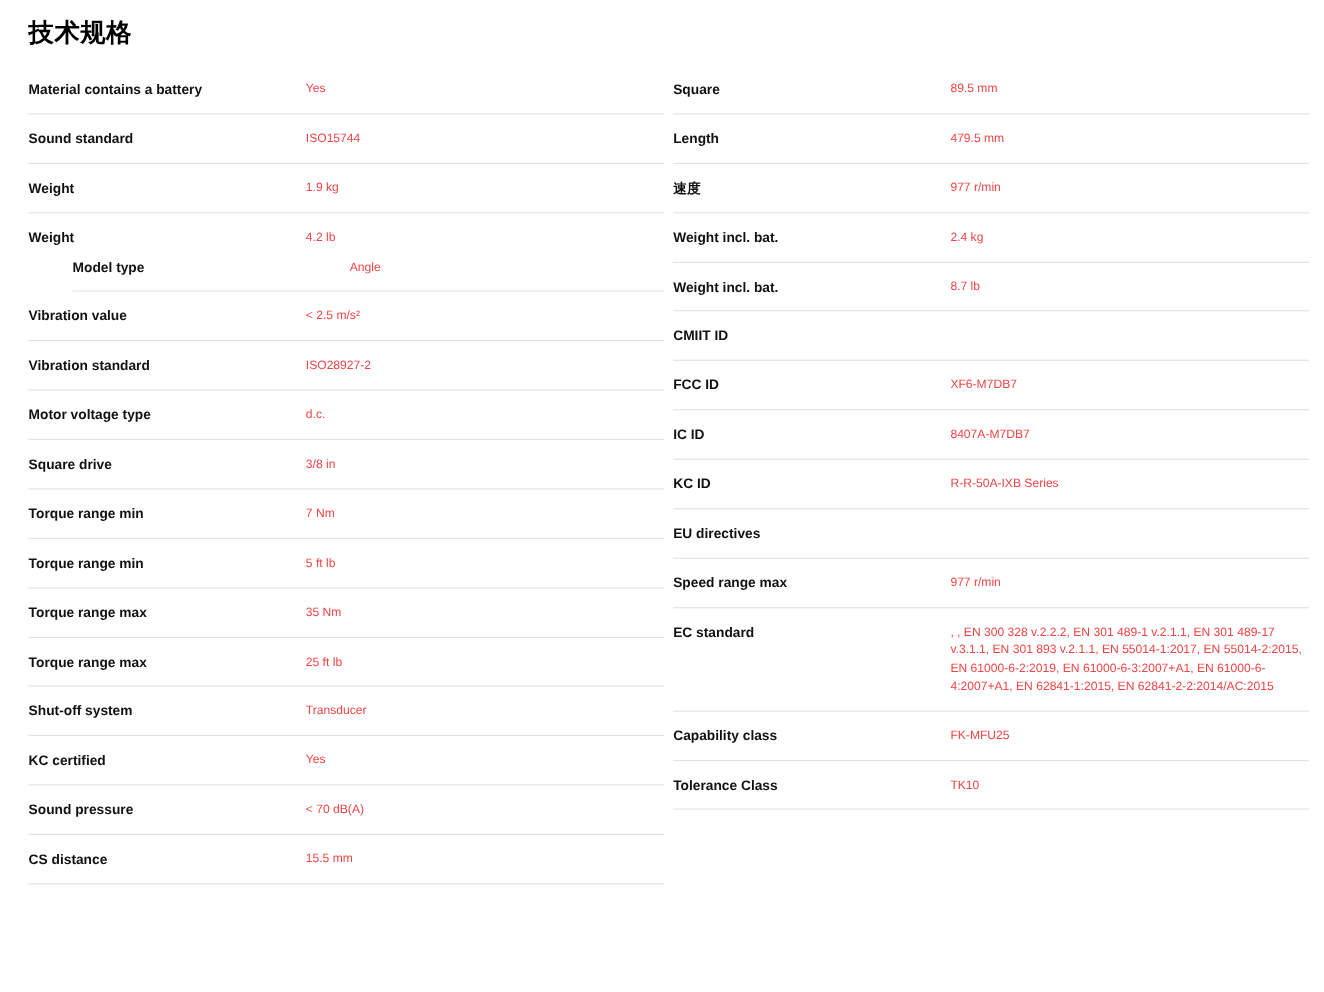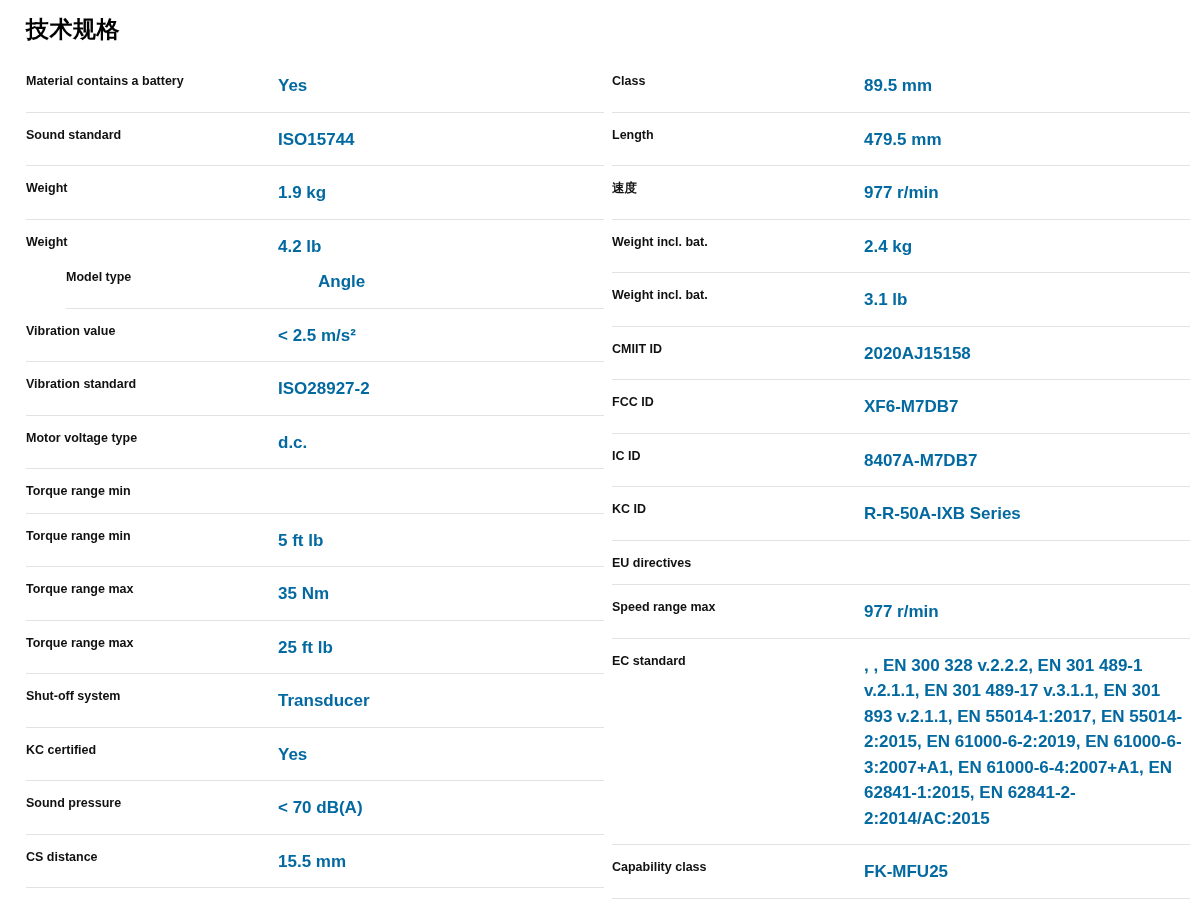"Yes" .spec-value { color: #0369a1 -> #ef4444; font-size: 17px -> 11px; font-weight: bold -> normal }
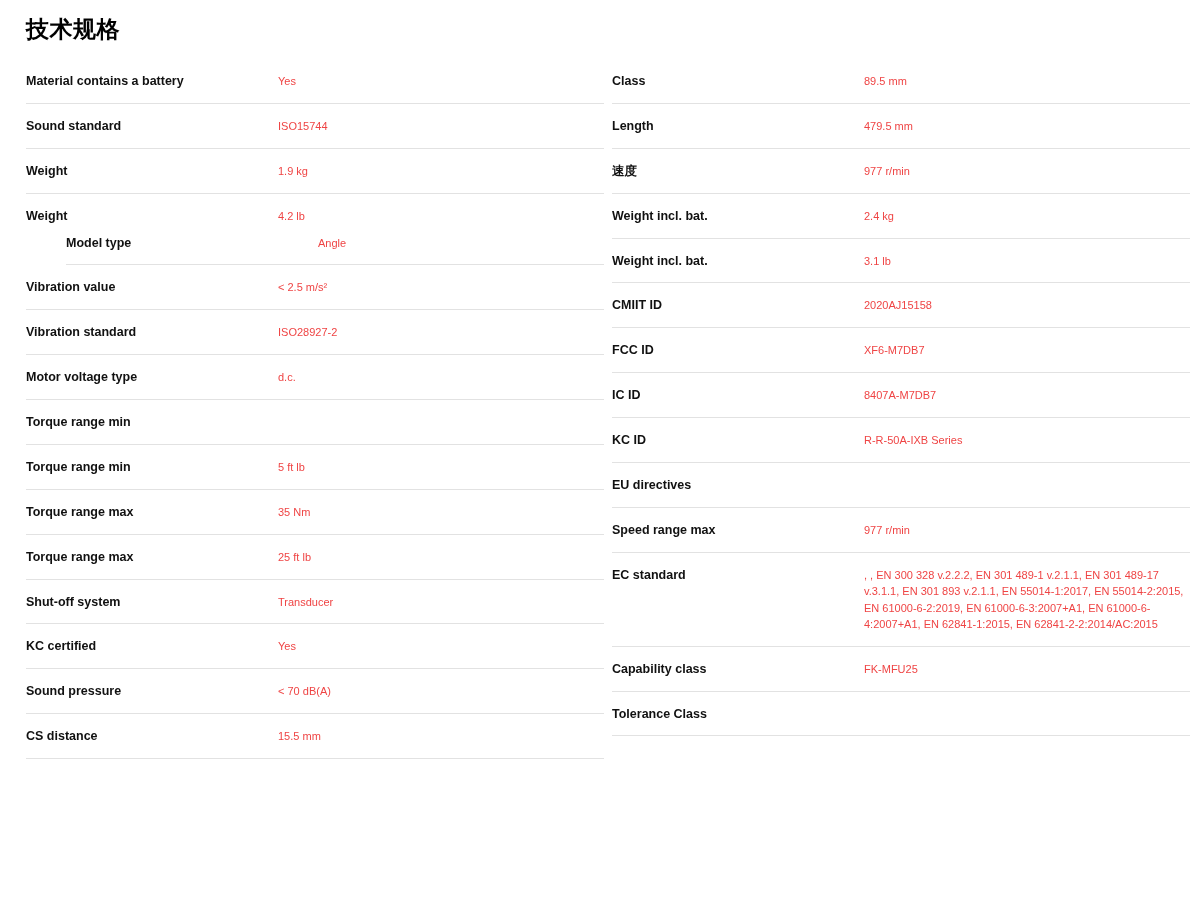"Class" div.spec-label { text: Class -> Square }
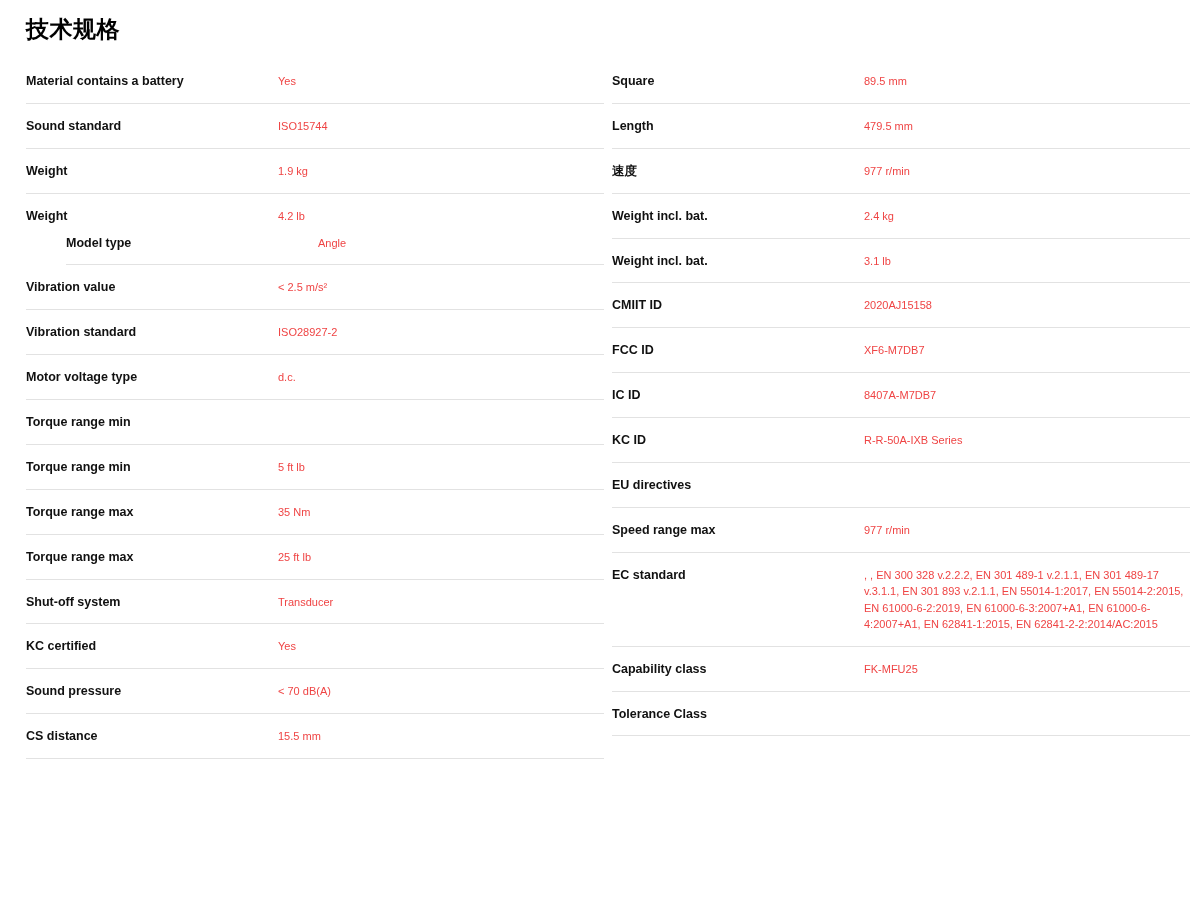"3.1 lb" div.spec-value { text: 3.1 -> 8.7 }
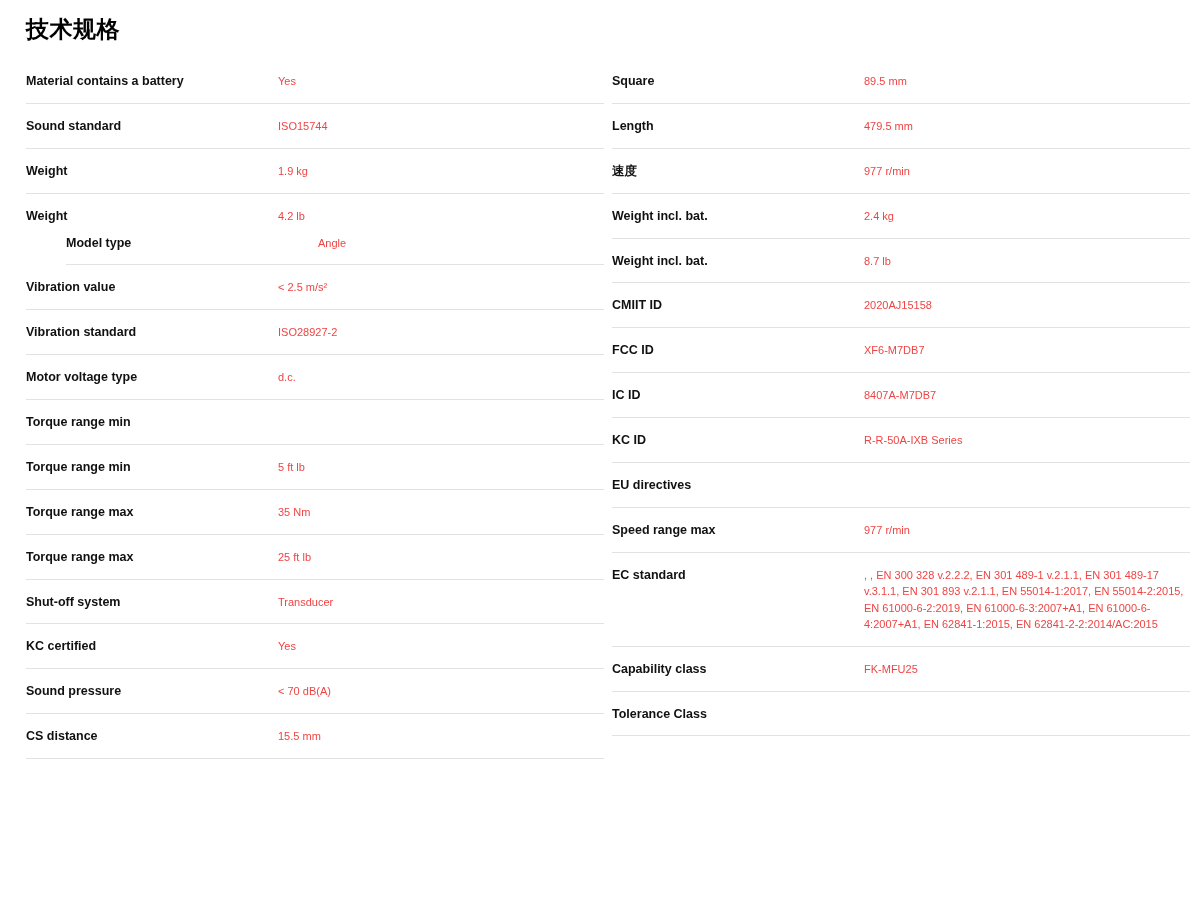"2020AJ15158" div.spec-value { html: <div>2020AJ15158</div> -> none }
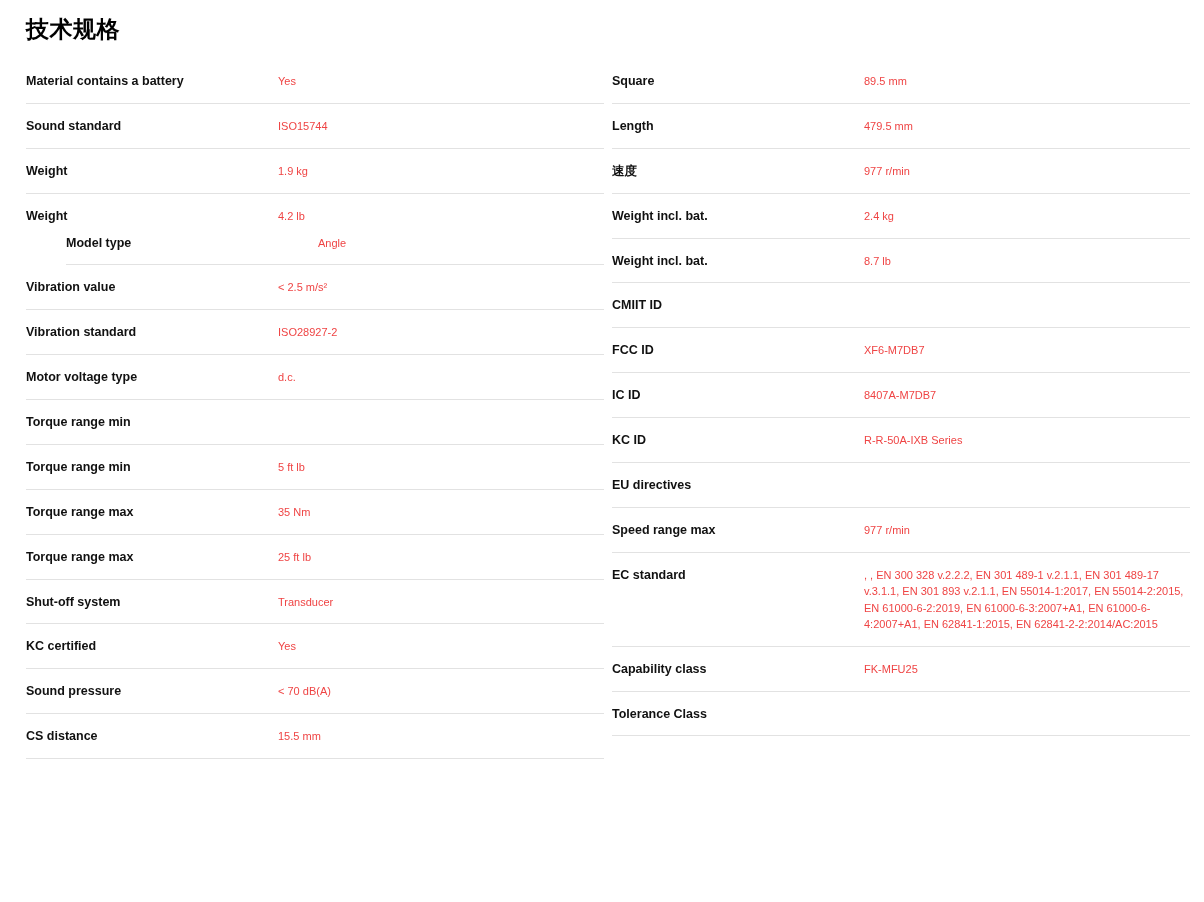"Square drive" div.spec-row { html: none -> <div> <div>Square drive</div> <div>3/8 in</div> </div> }
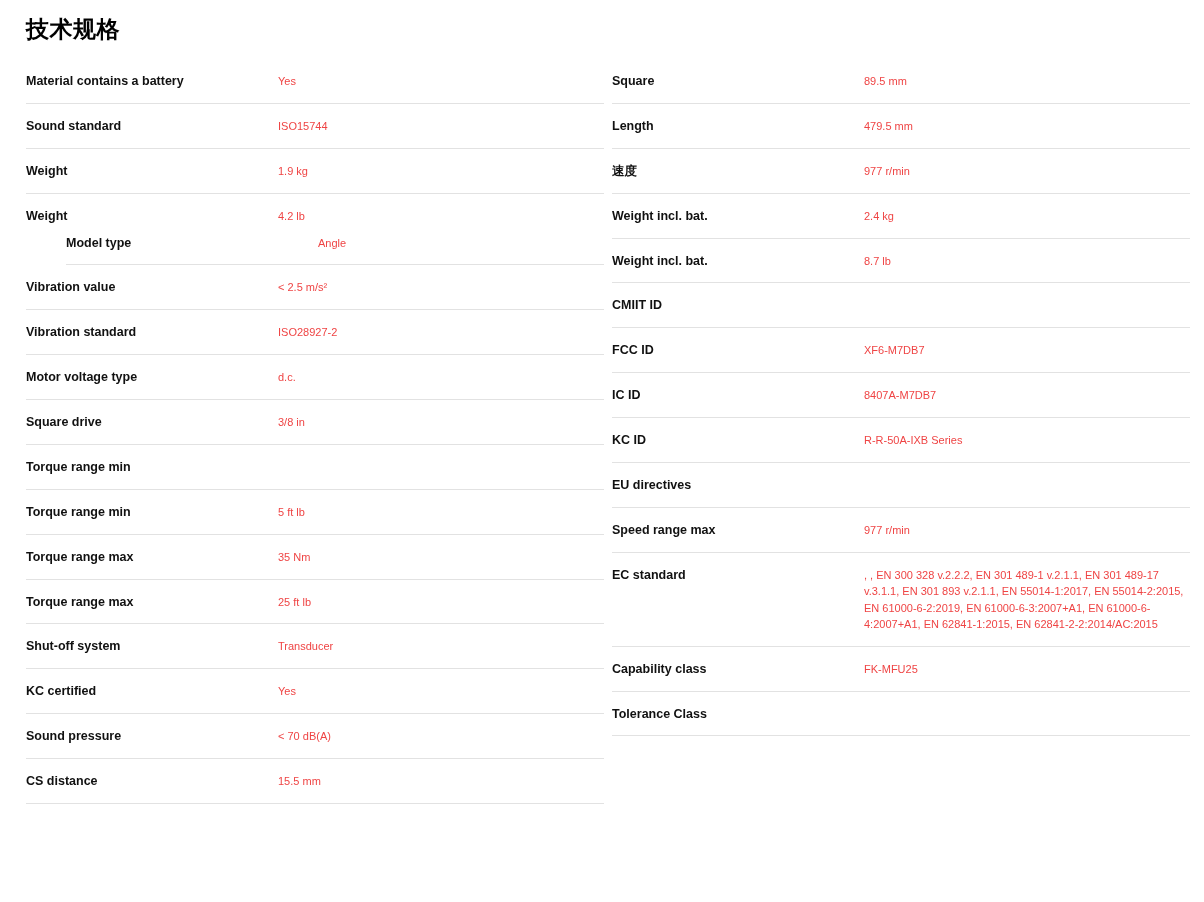"7 Nm" div.spec-value { html: none -> <div>7 Nm</div> }
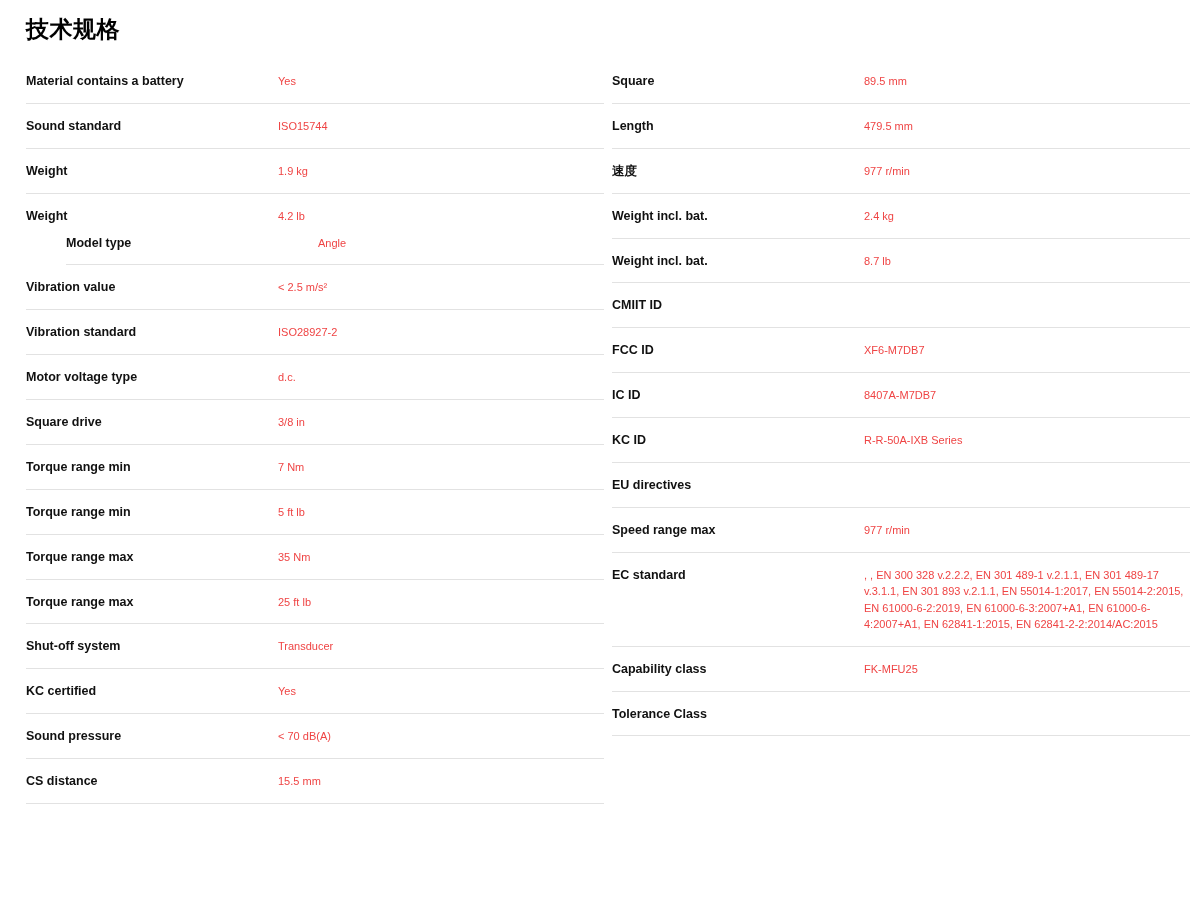"TK10" div.spec-value { html: none -> <div>TK10</div> }
